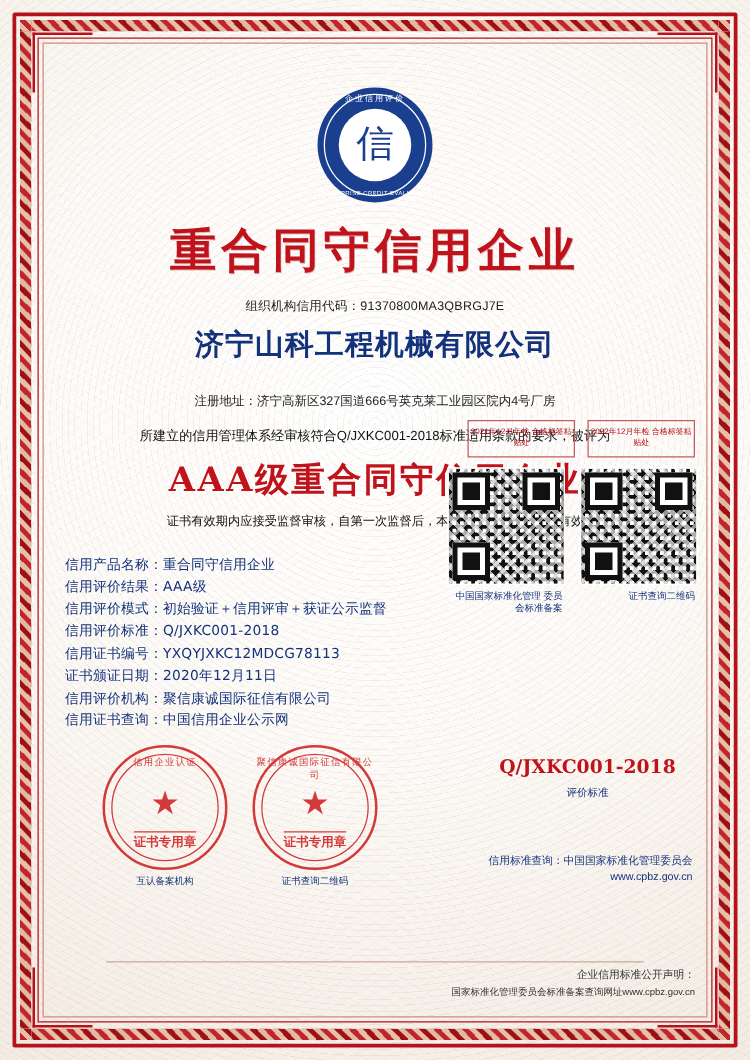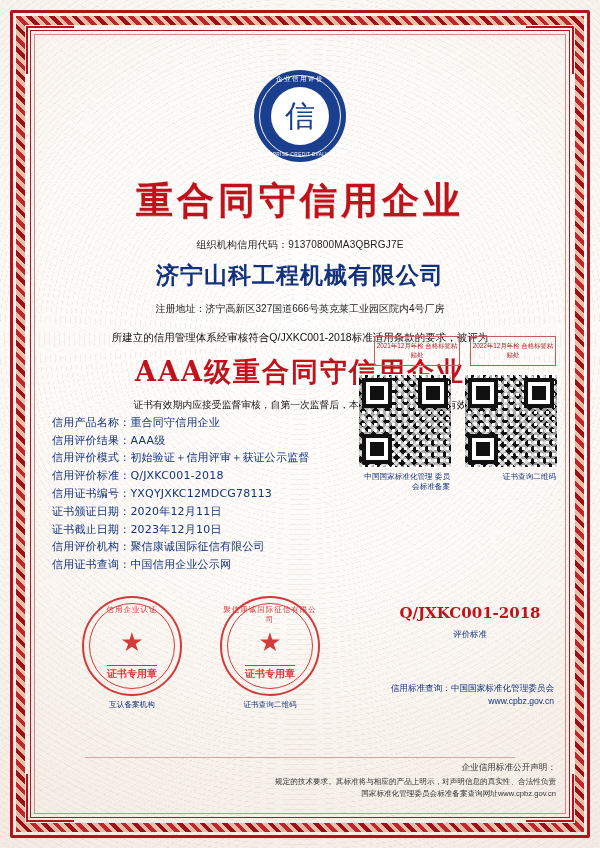"注册地址：济宁高新区327国道666号英克莱工业园区院内4号厂房" .address { margin-top: 11px -> 23px }
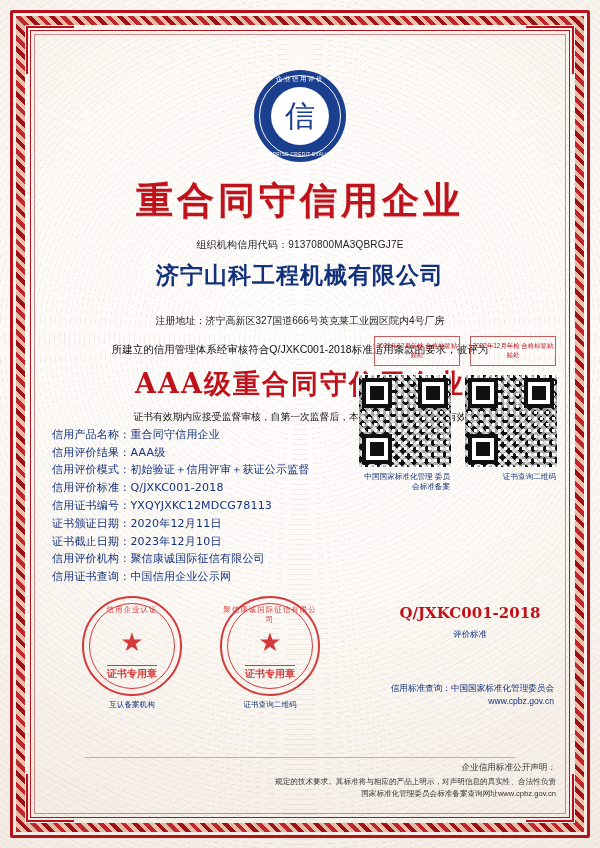"信用产品名称：重合同守信用企业" .details { margin-top: 2px -> 19px }
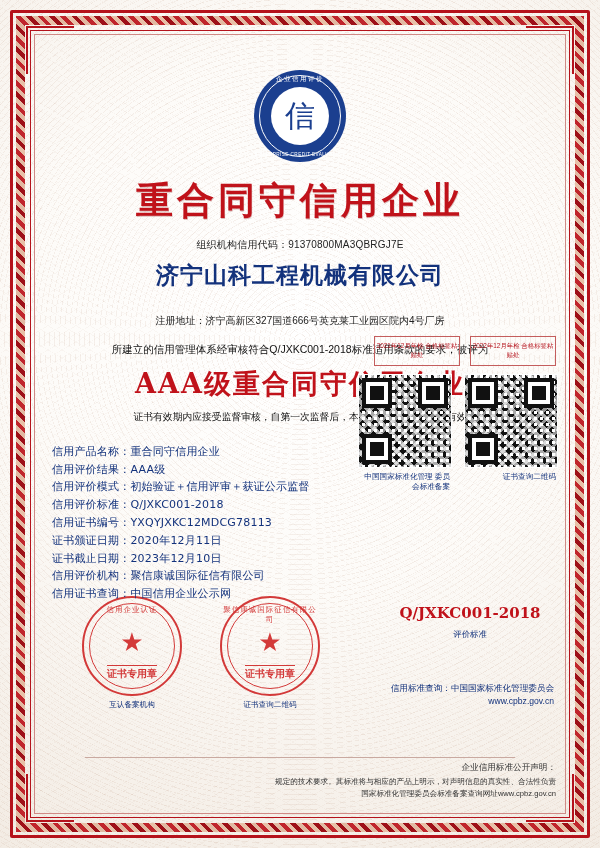"证书截止日期：2023年12月10日" div.drow { html: <div> <span>证书截止日期：</span><span>2023年12月10日</span> </div> -> none }
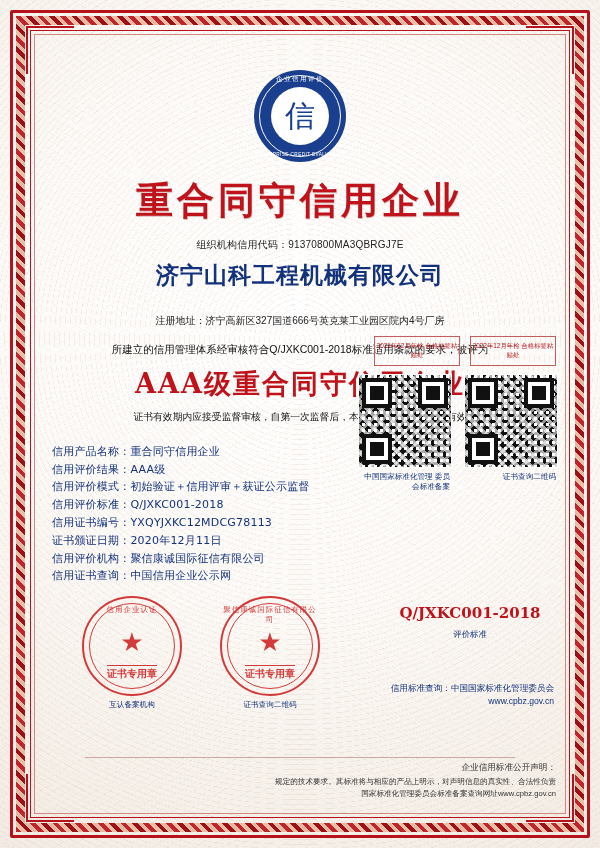"信用企业认证" .seals { gap: 34px -> 16px }
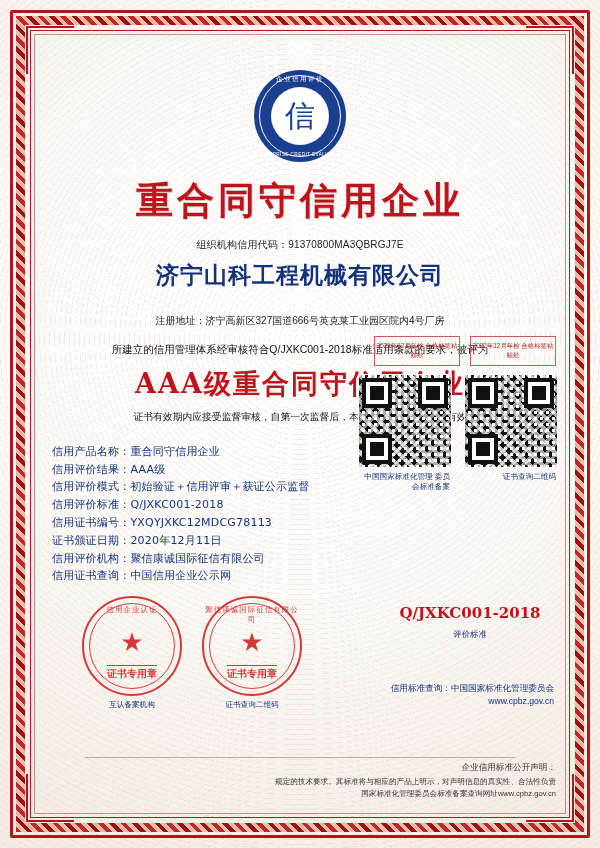"规定的技术要求。其标准将与相应的产品上明示，对声明信息的真实性、合法性负责" div.fl { html: <div>规定的技术要求。其标准将与相应的产品上明示，对声明信息的真实性、合法性负责</div> -> none }
